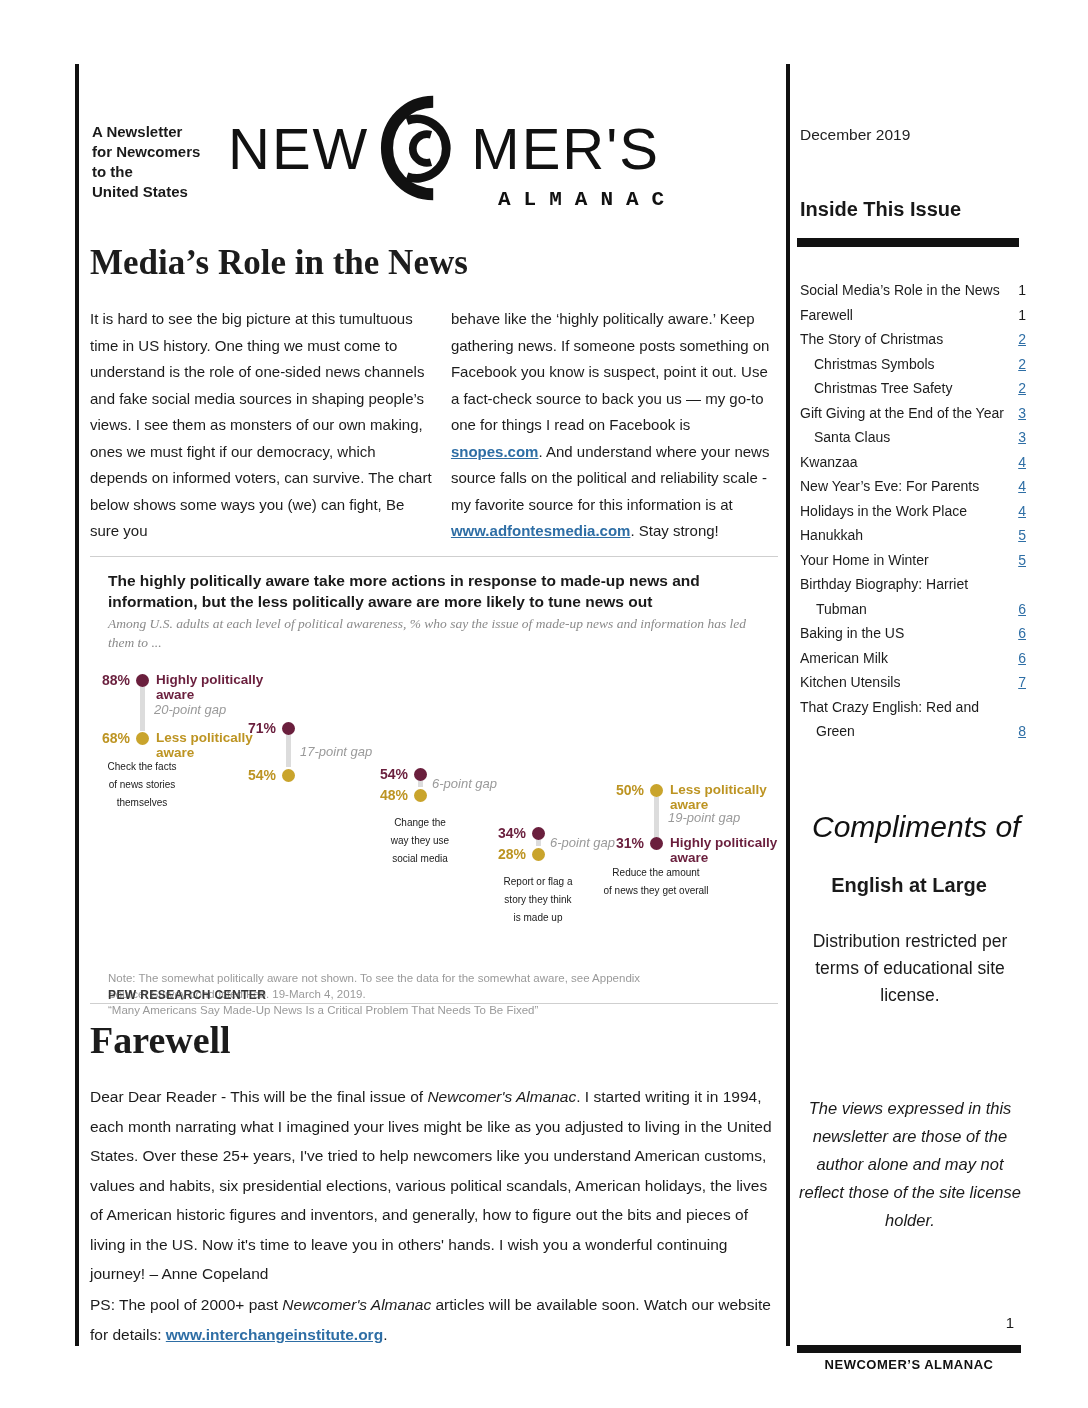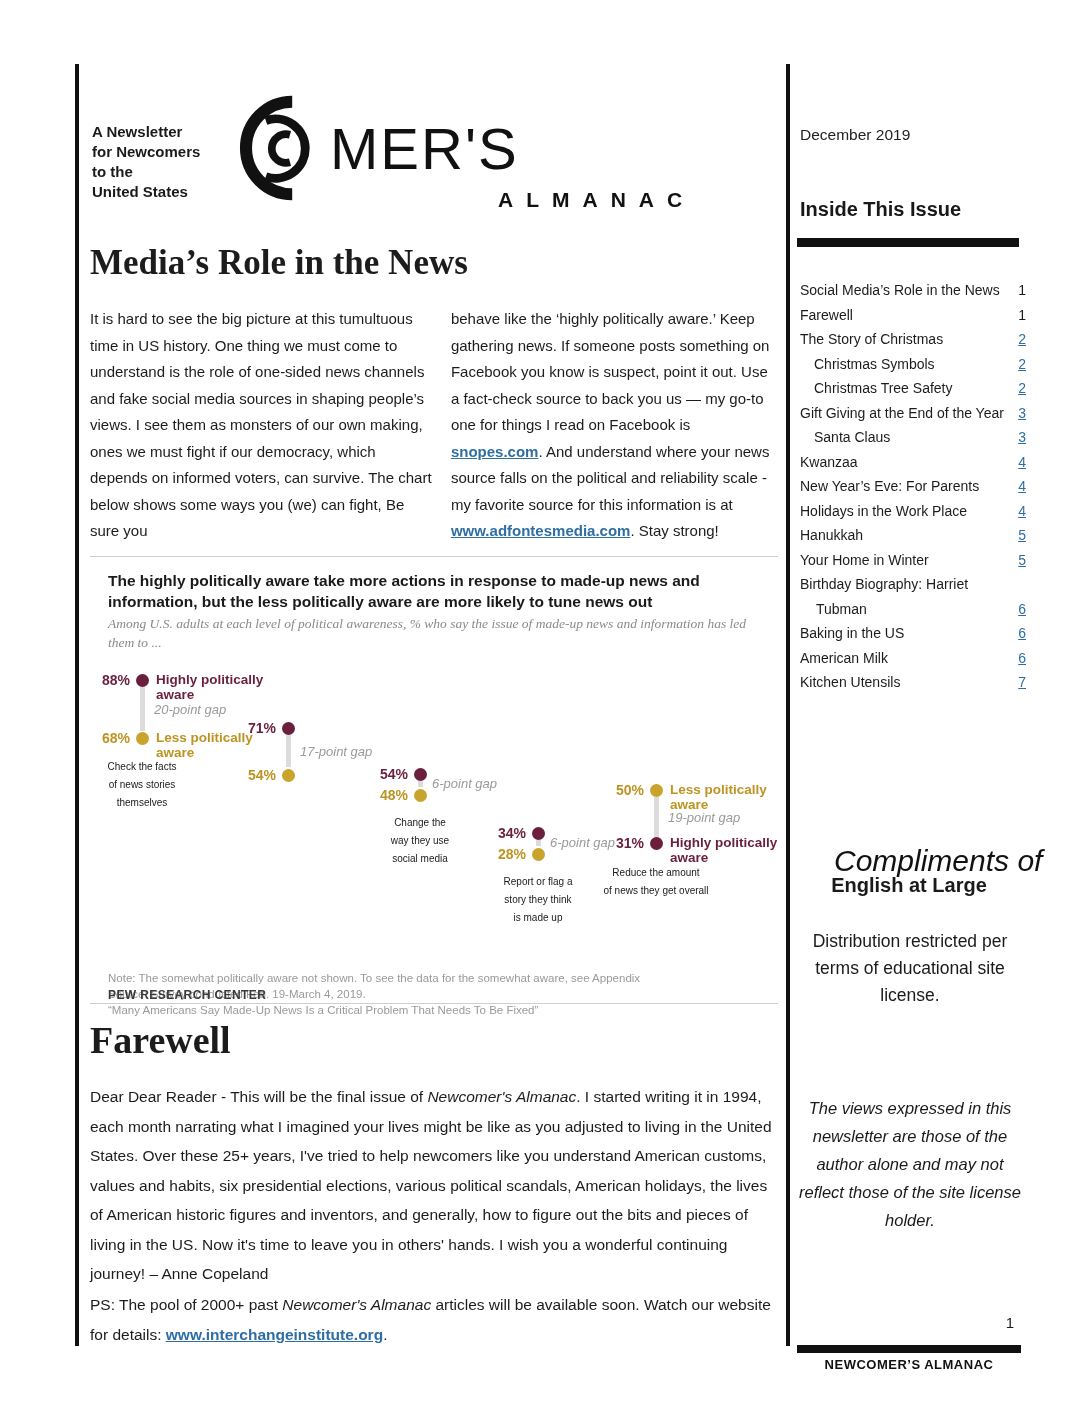"NEW" span.logo-text { html: none -> <span>NEW</span> }
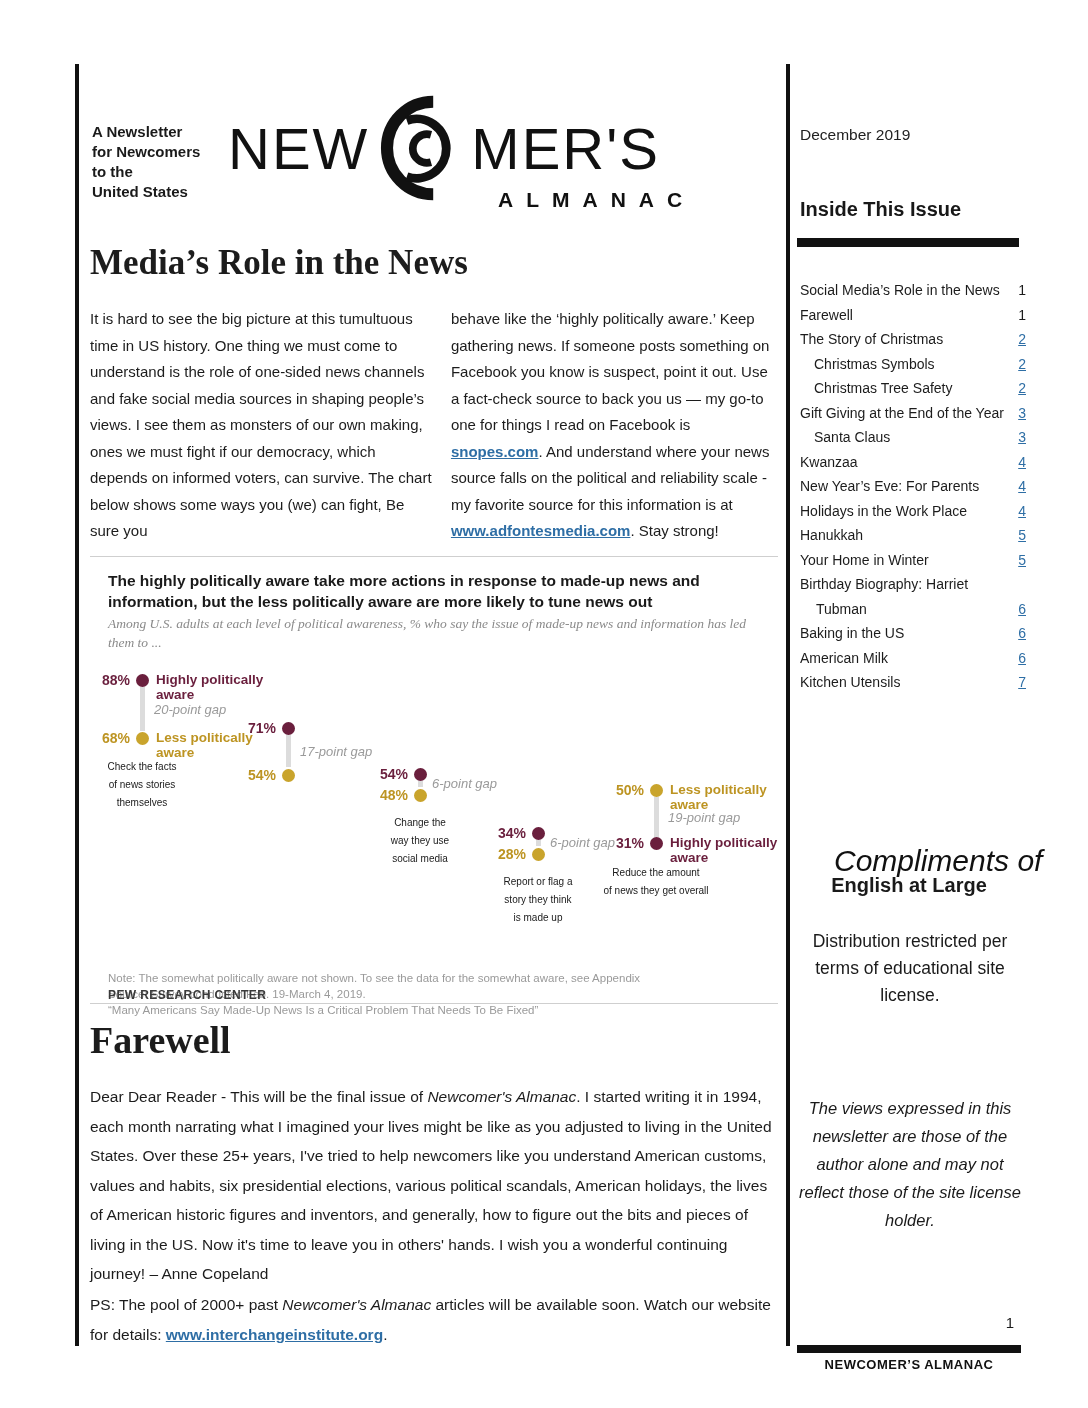"ALMANAC" .logo-almanac { font-family: none -> Liberation Mono, monospace }
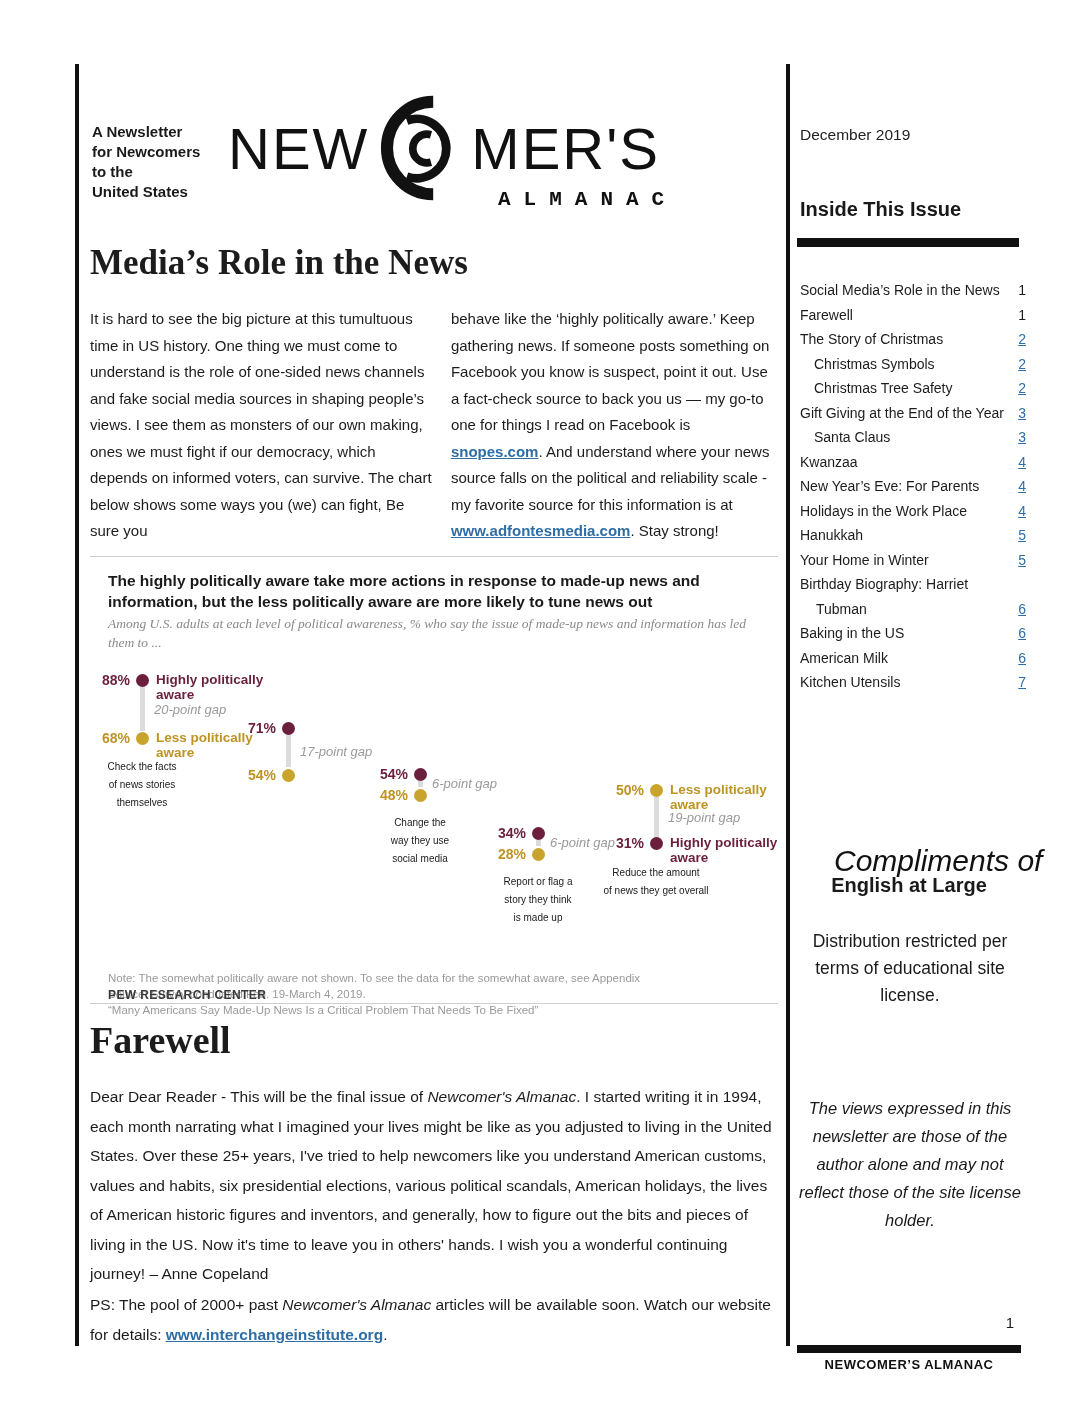"That Crazy English: Red and" div.toc-row { html: none -> <div> <span>That Crazy English: Red and Green</span> <span>8</span> </div> }
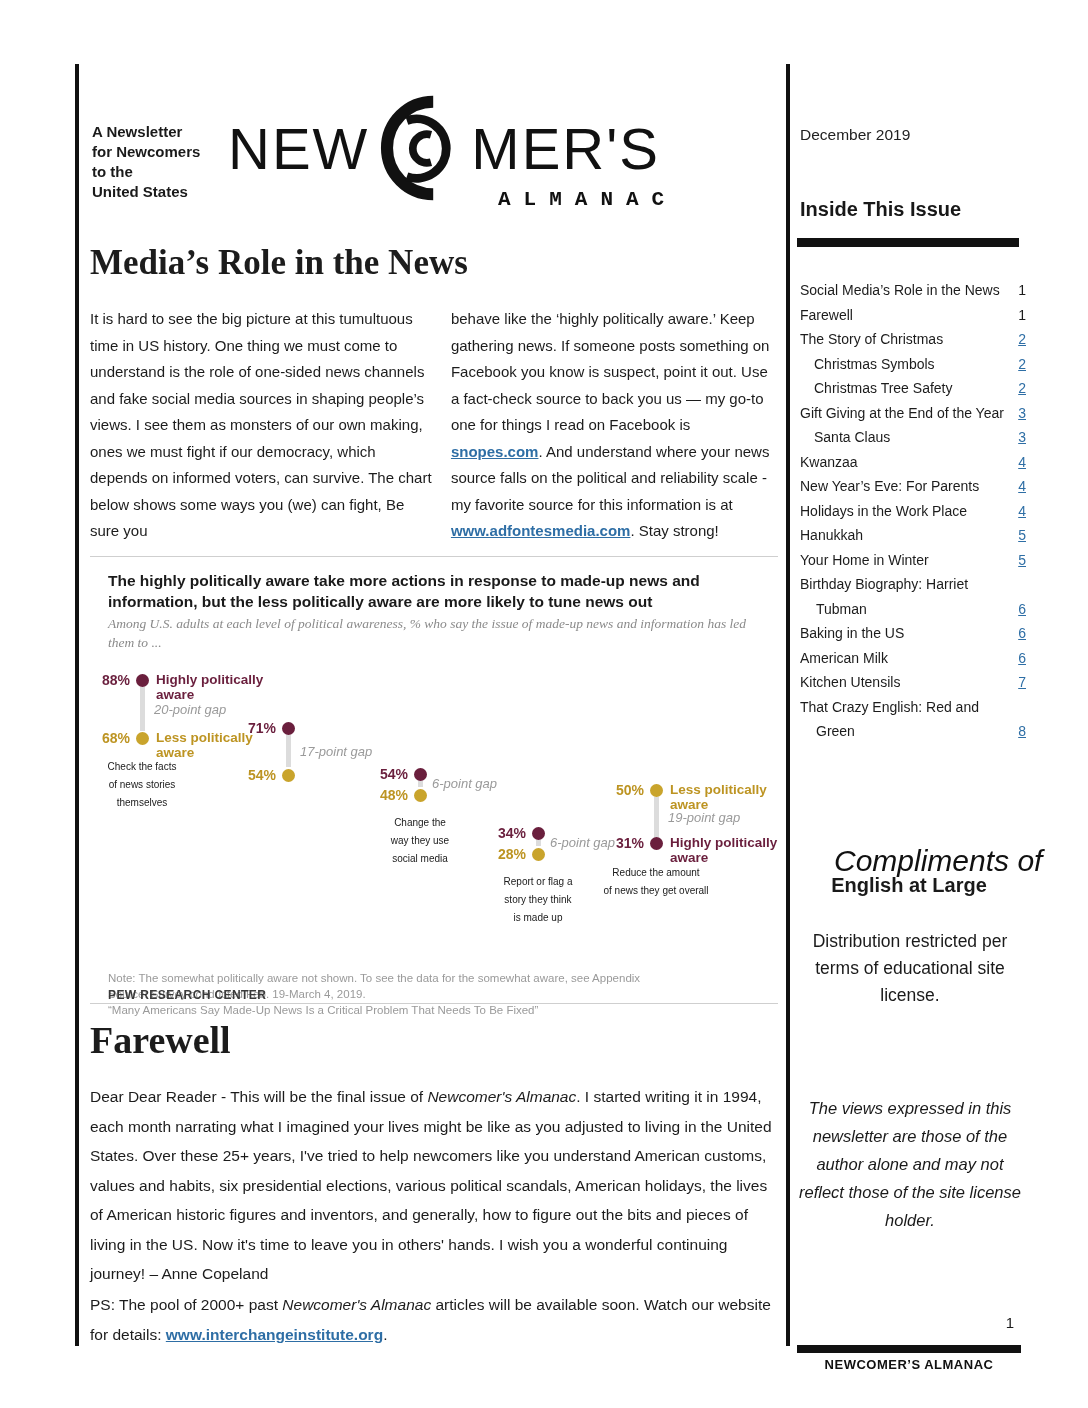"Compliments of" div.abs { left: 834px -> 812px; margin-top: 34px -> none }
